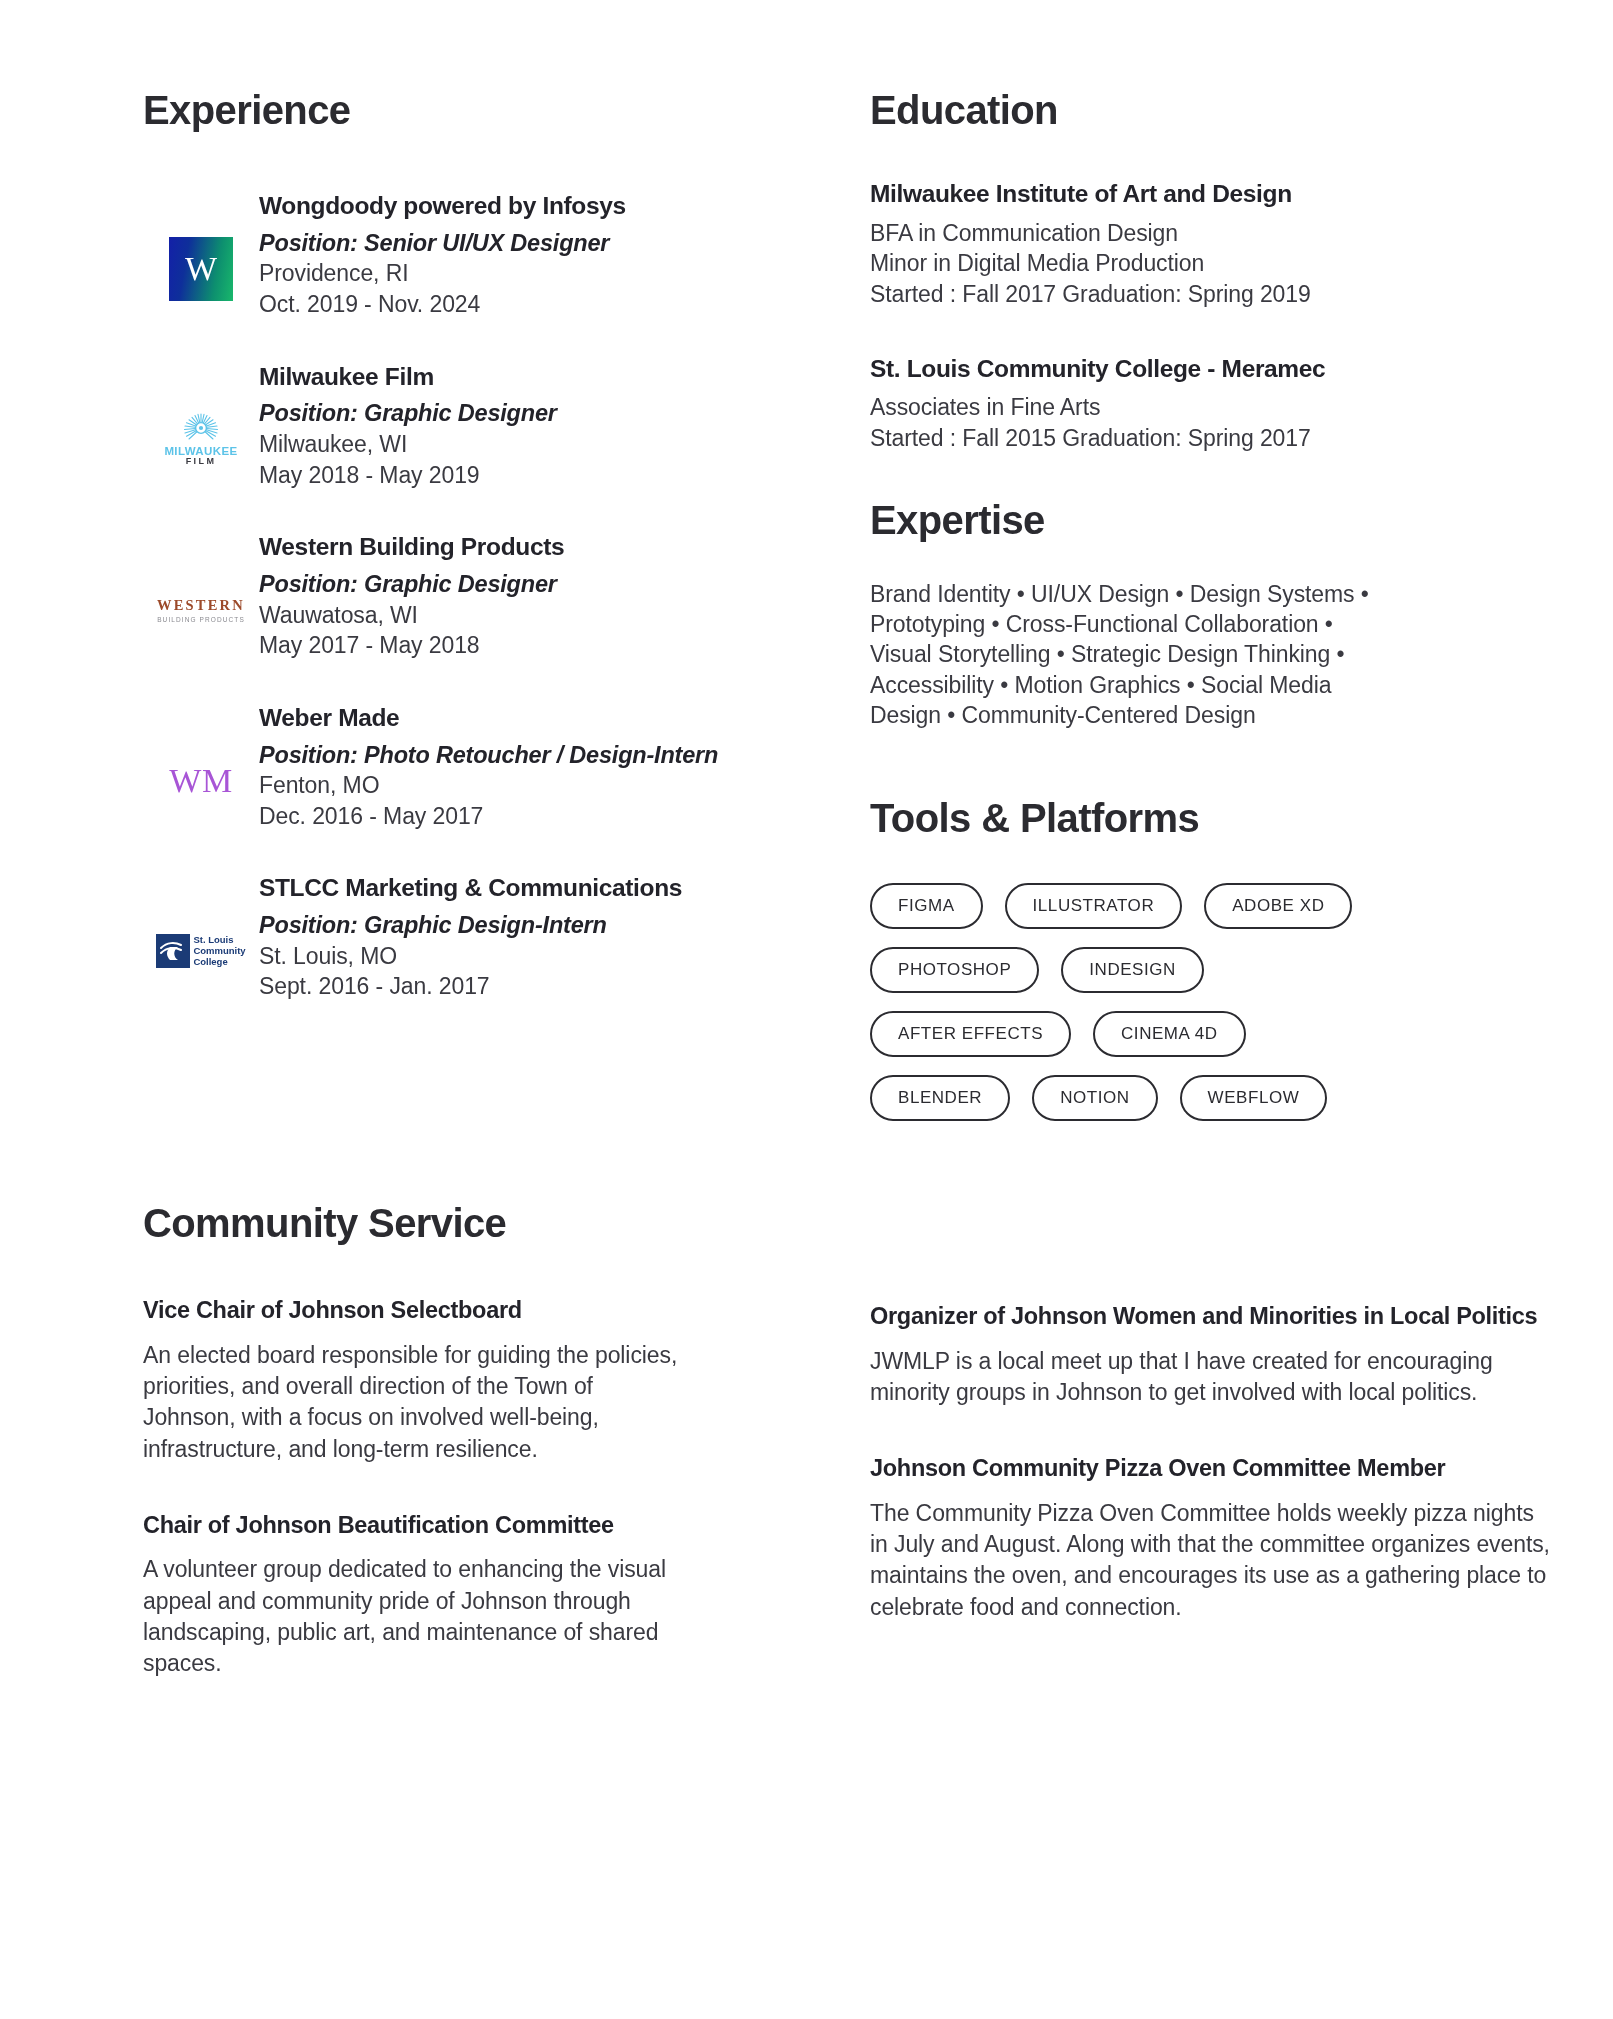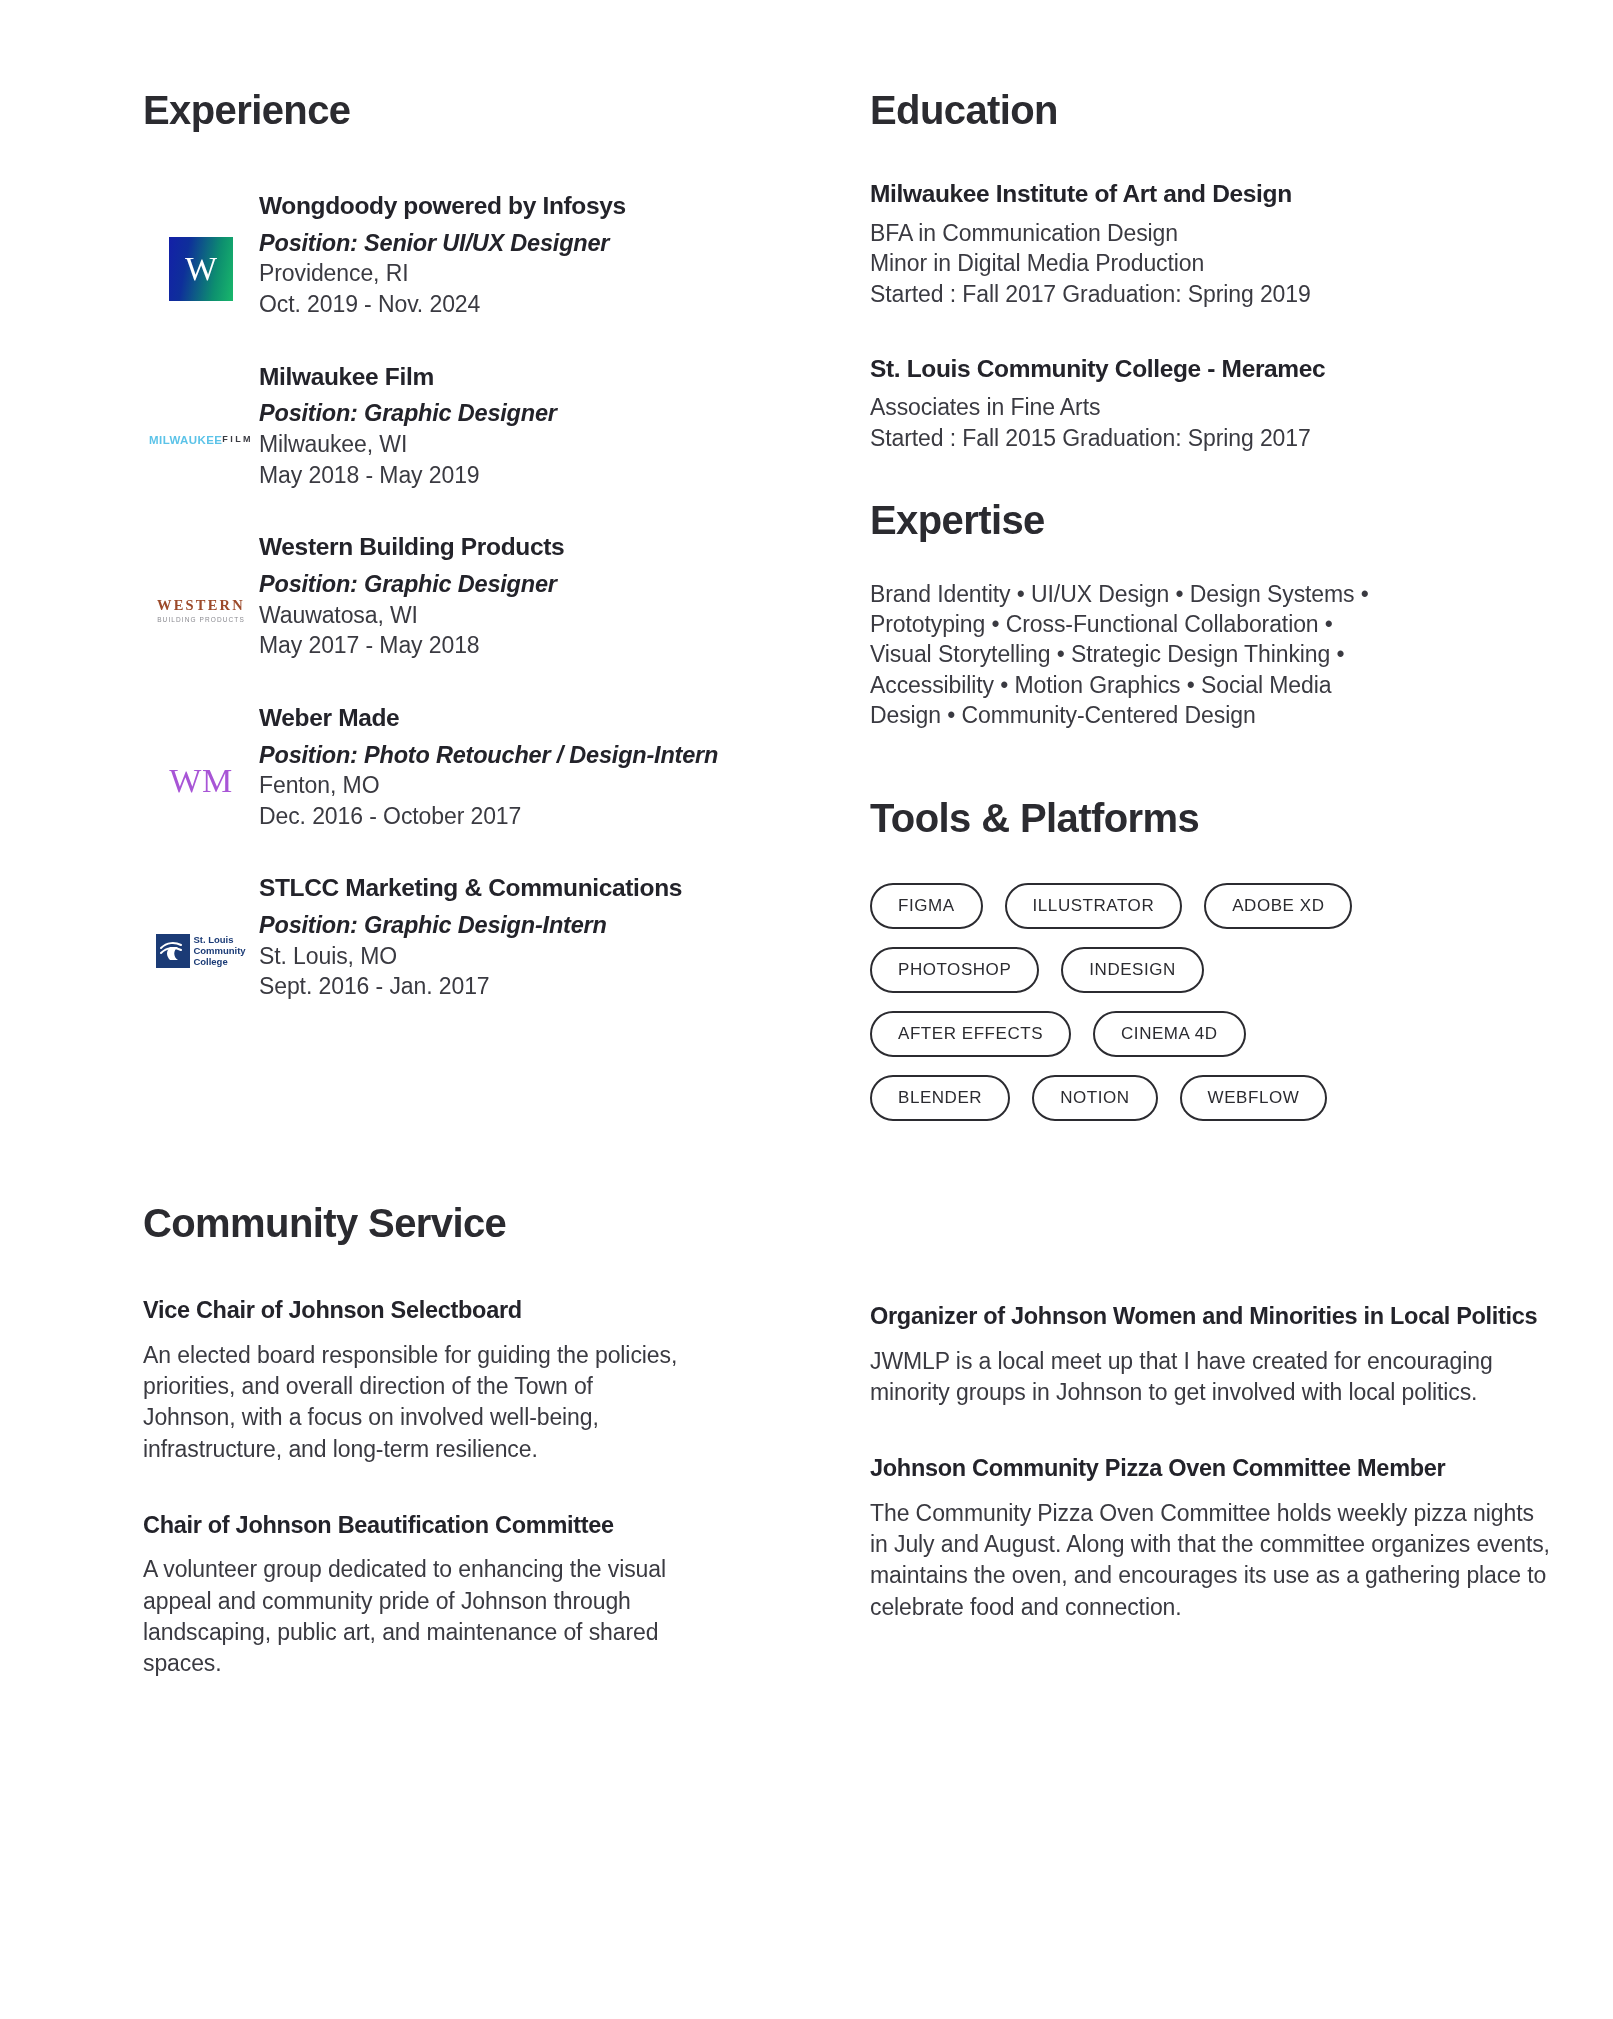"MILWAUKEE" .logo-mke { flex-direction: row -> column }
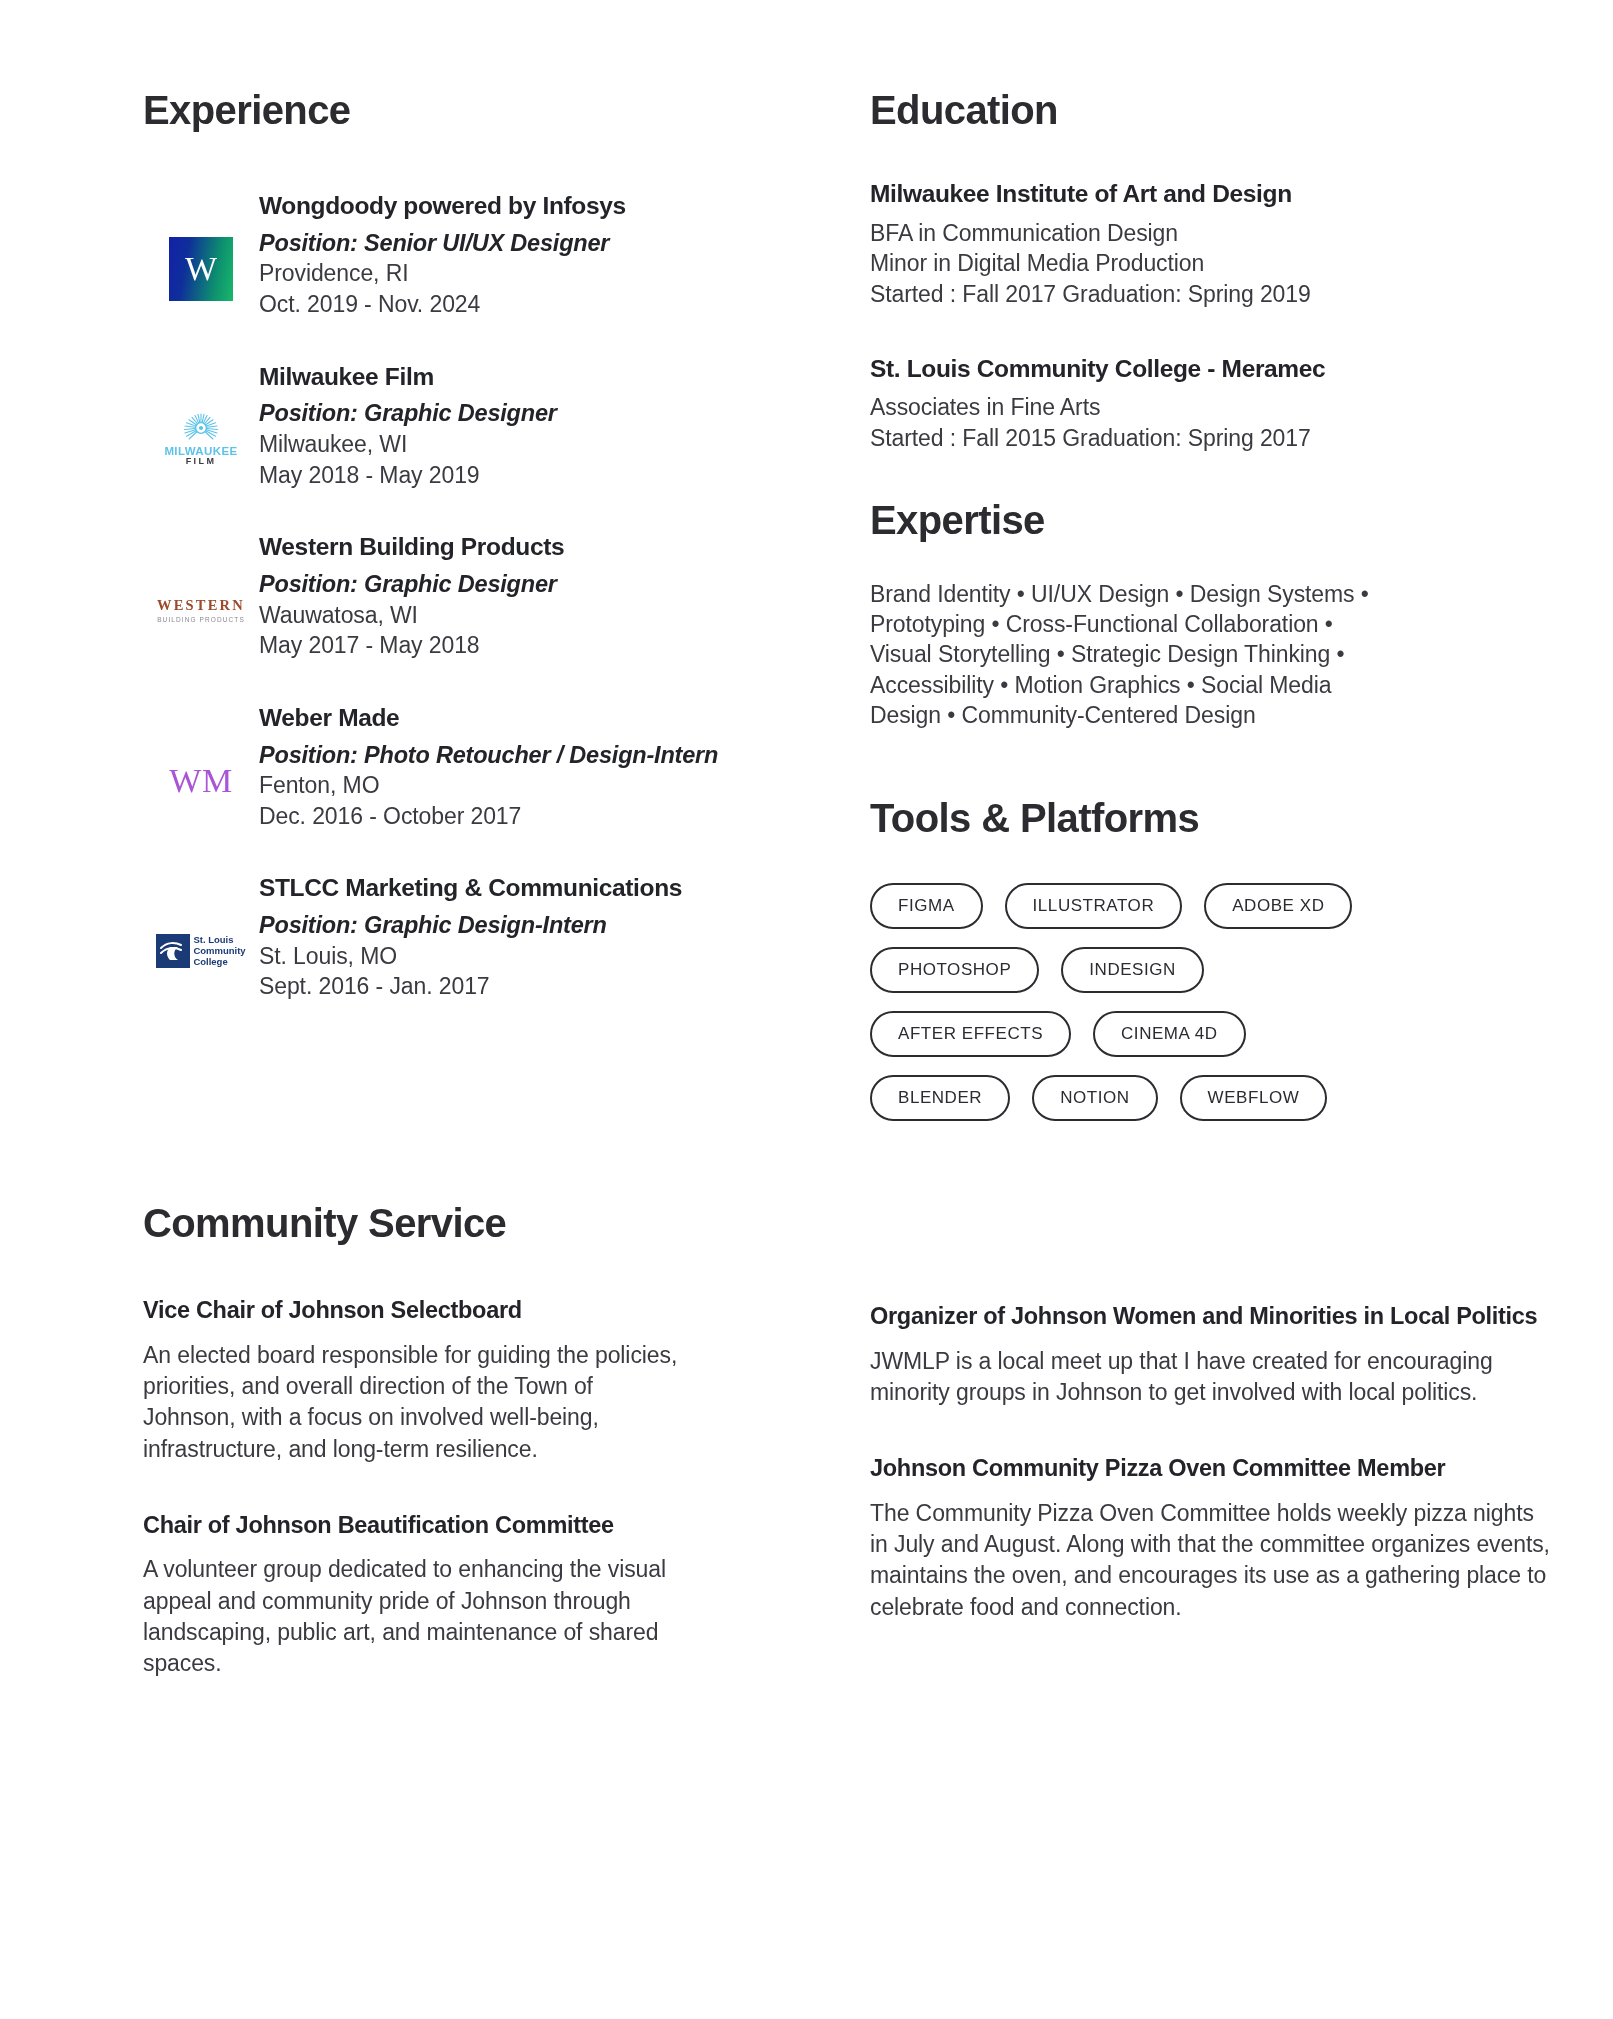"Dec. 2016 - October 2017" div.meta { text: October -> May }
